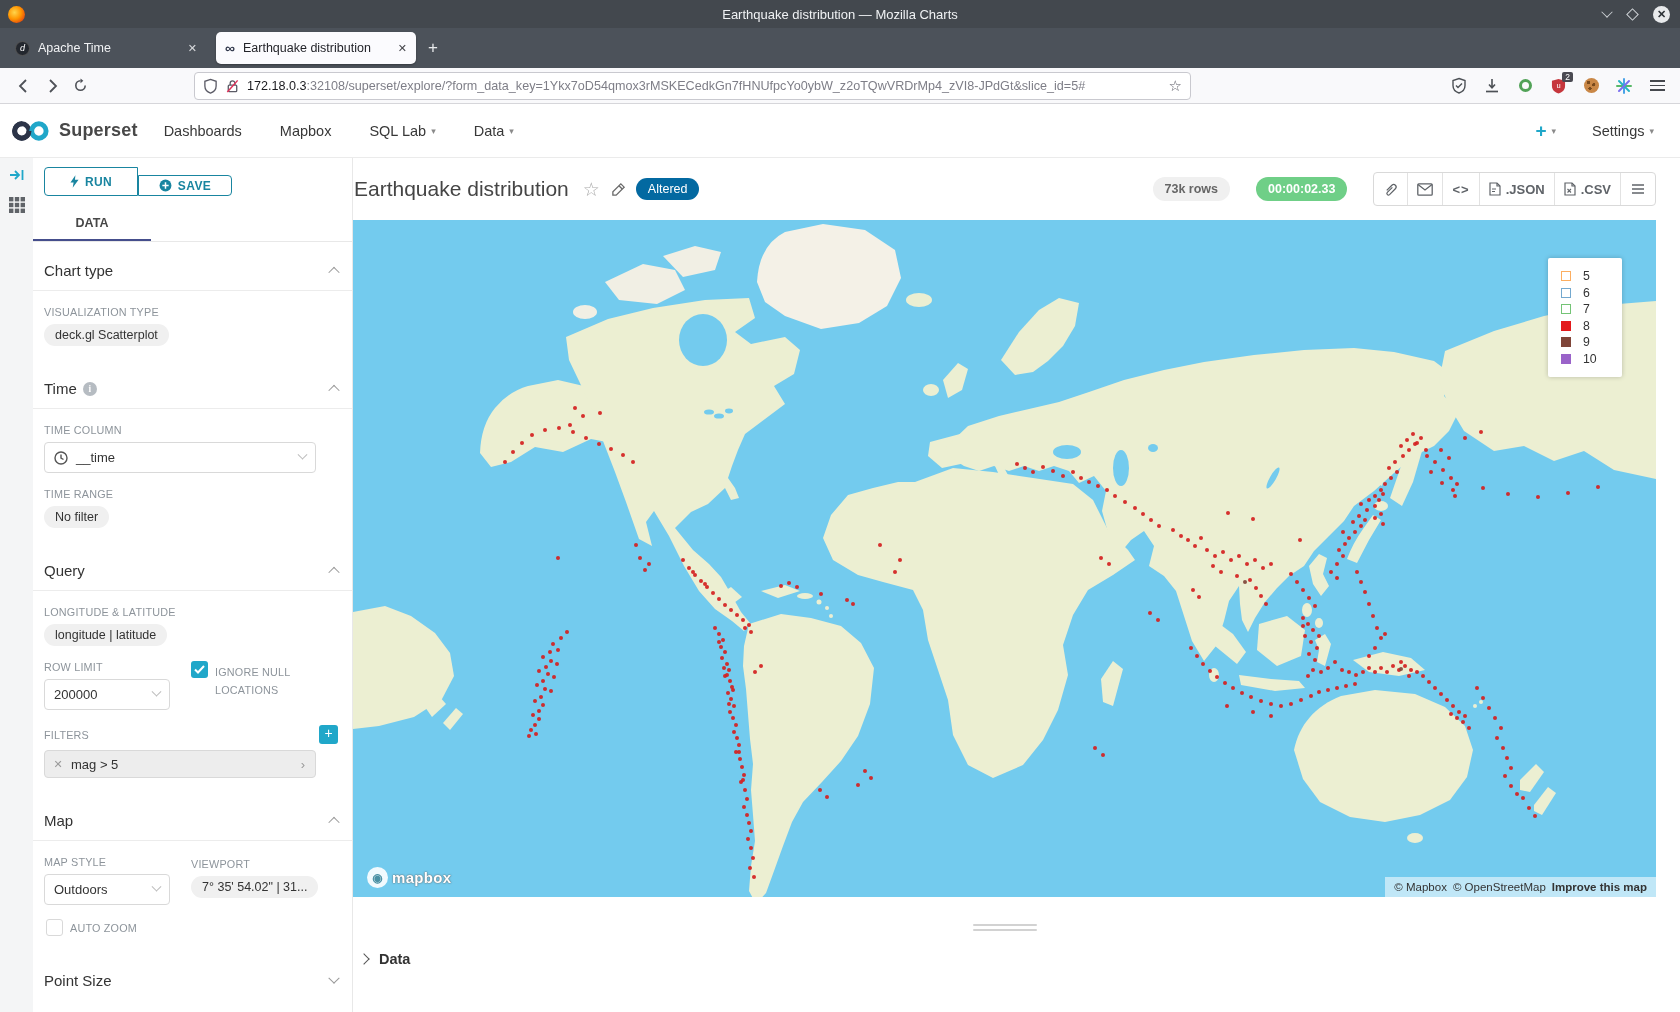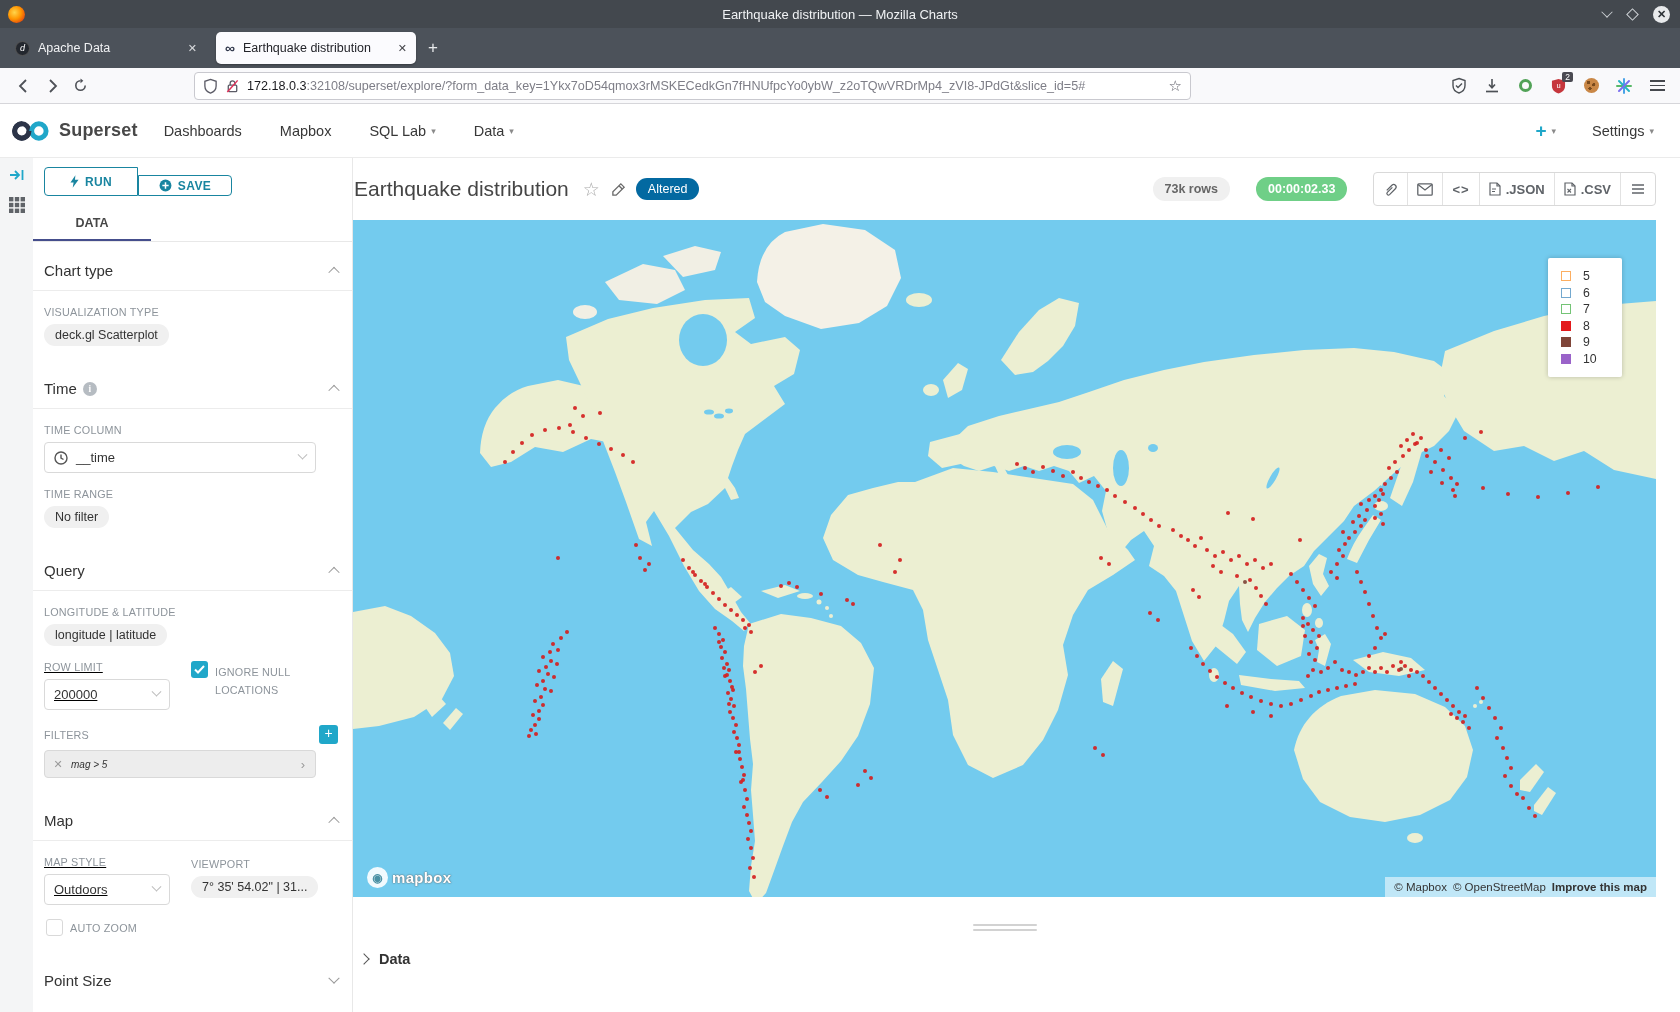"Apache Data" span.tlabel { text: Data -> Time }
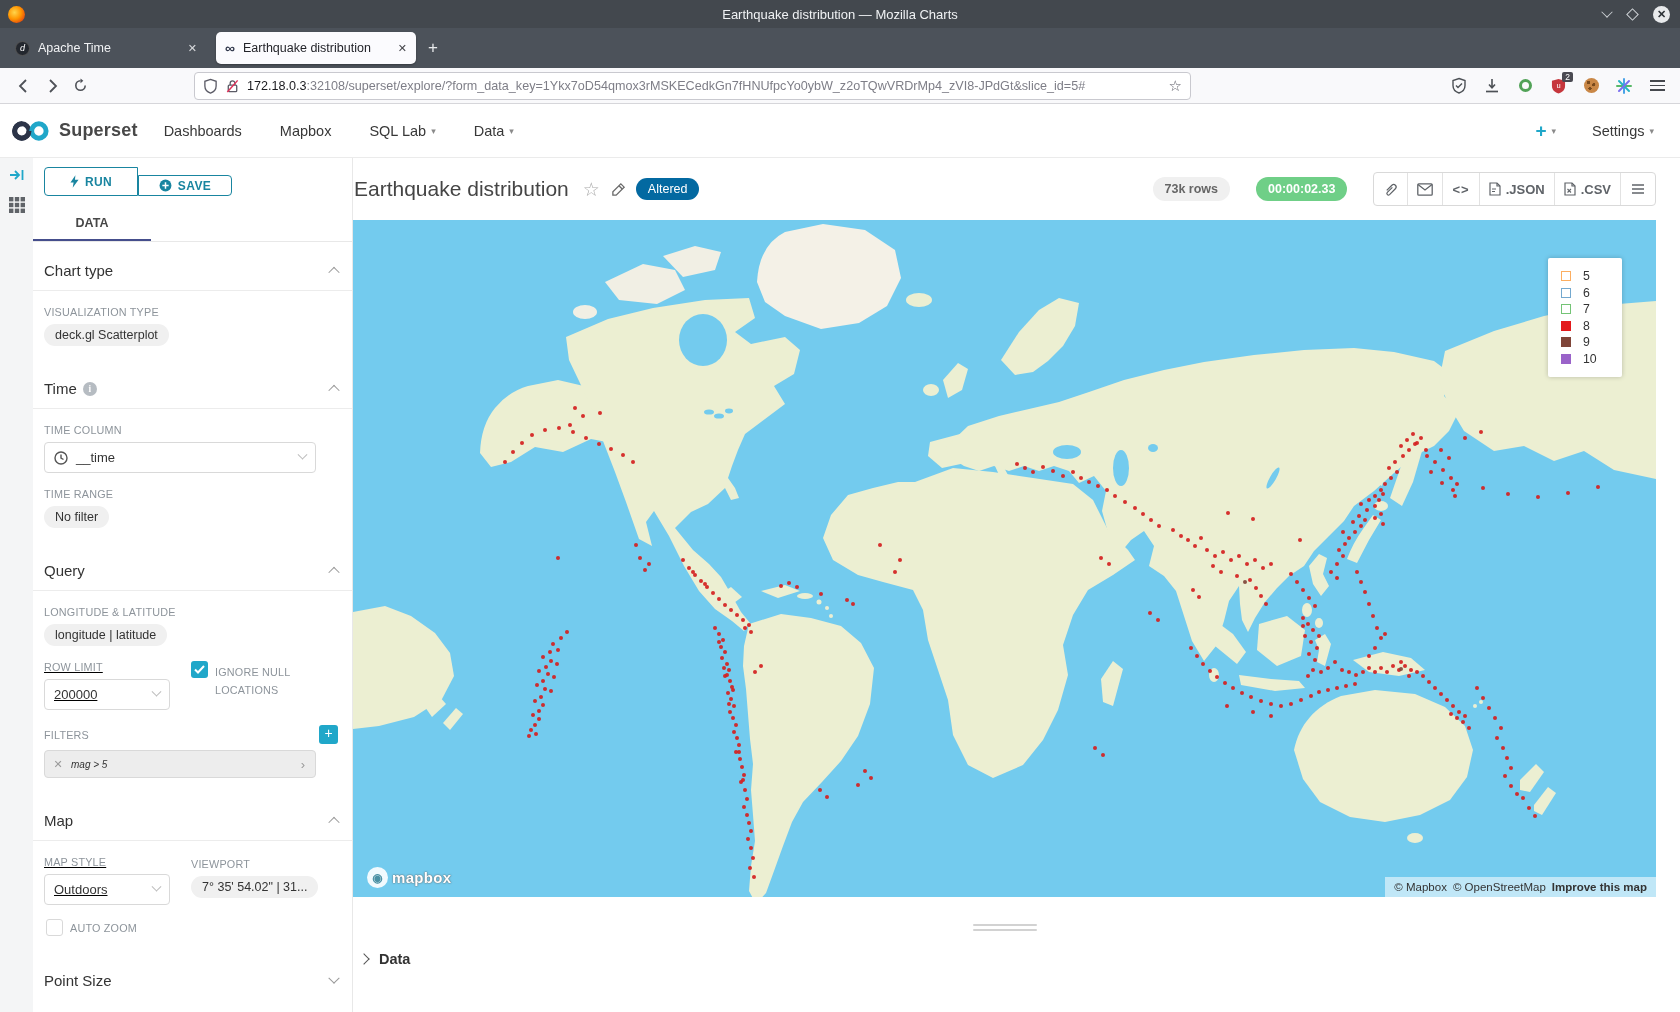"ROW LIMIT" .col-l { text-decoration: underline -> none }
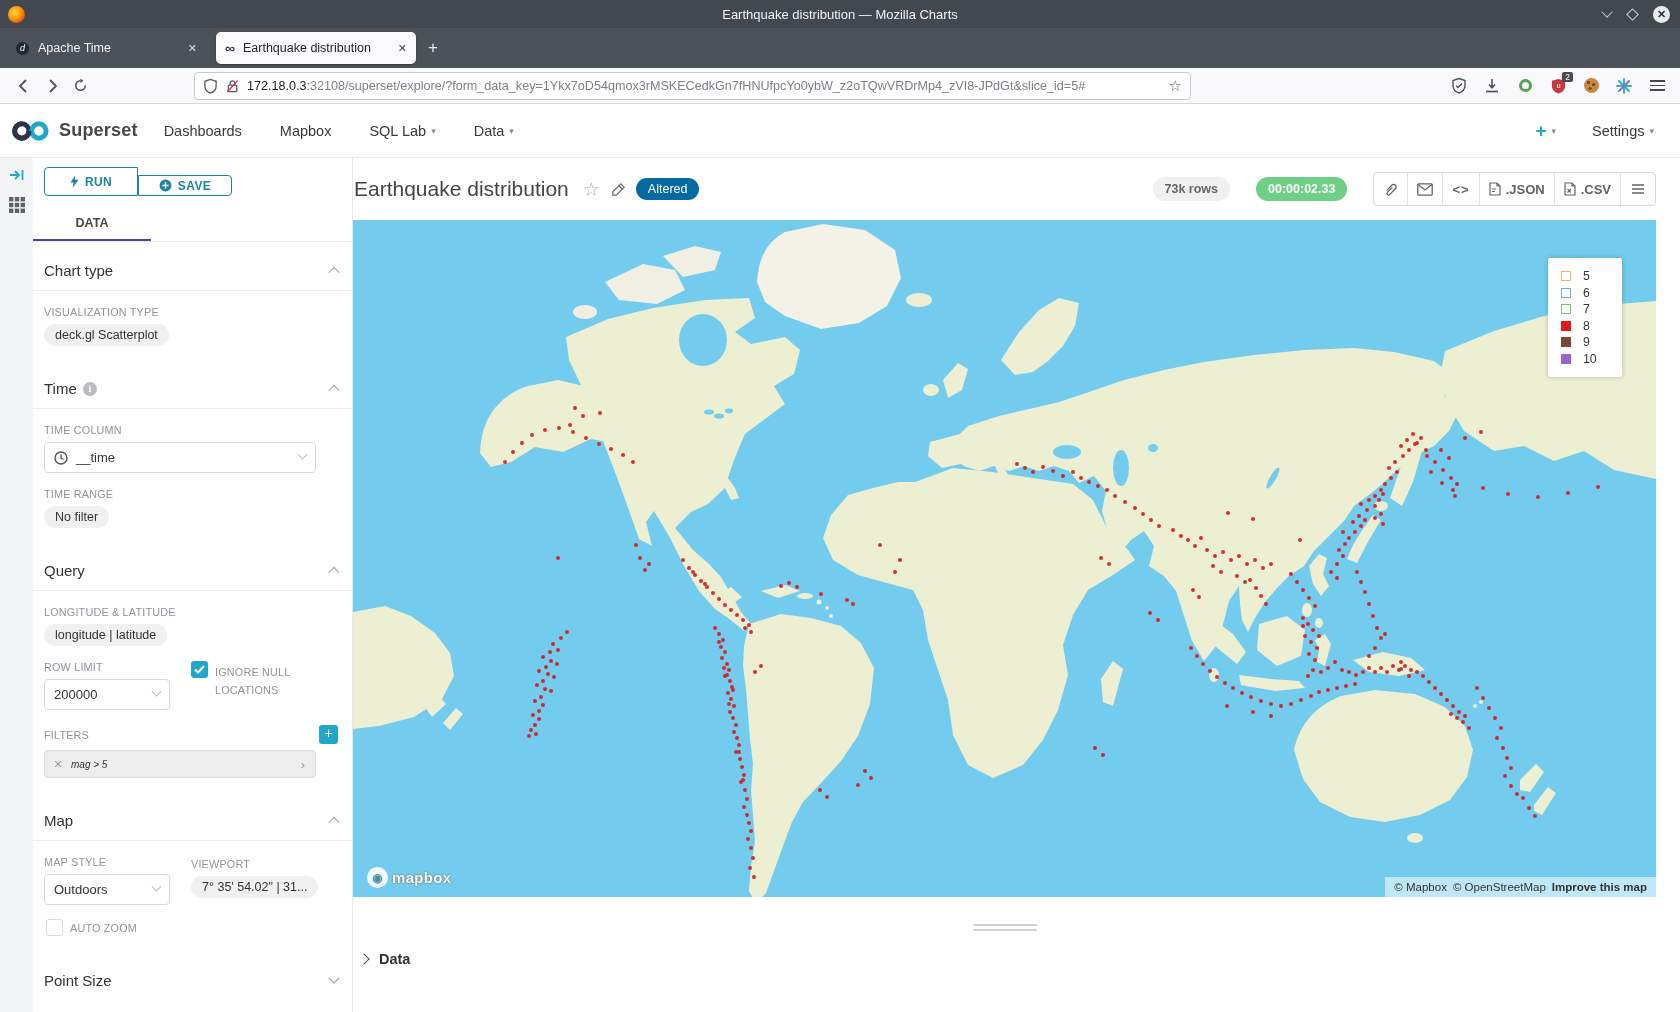"mag > 5" .filter-txt { font-size: 10px -> 13px; font-style: italic -> none }
